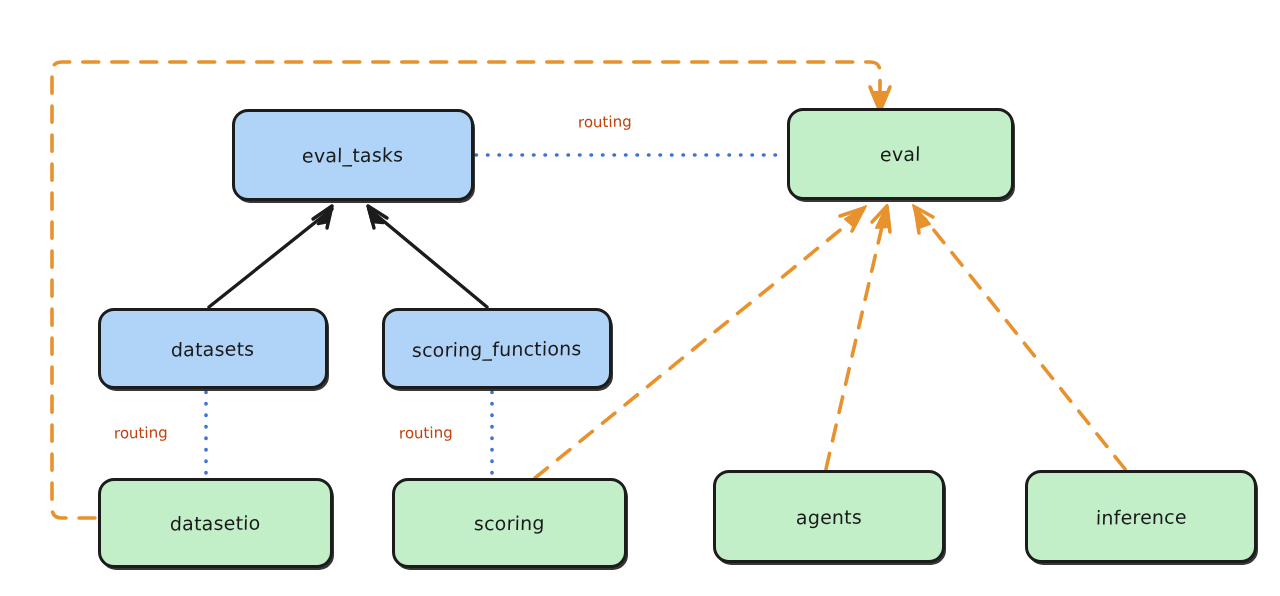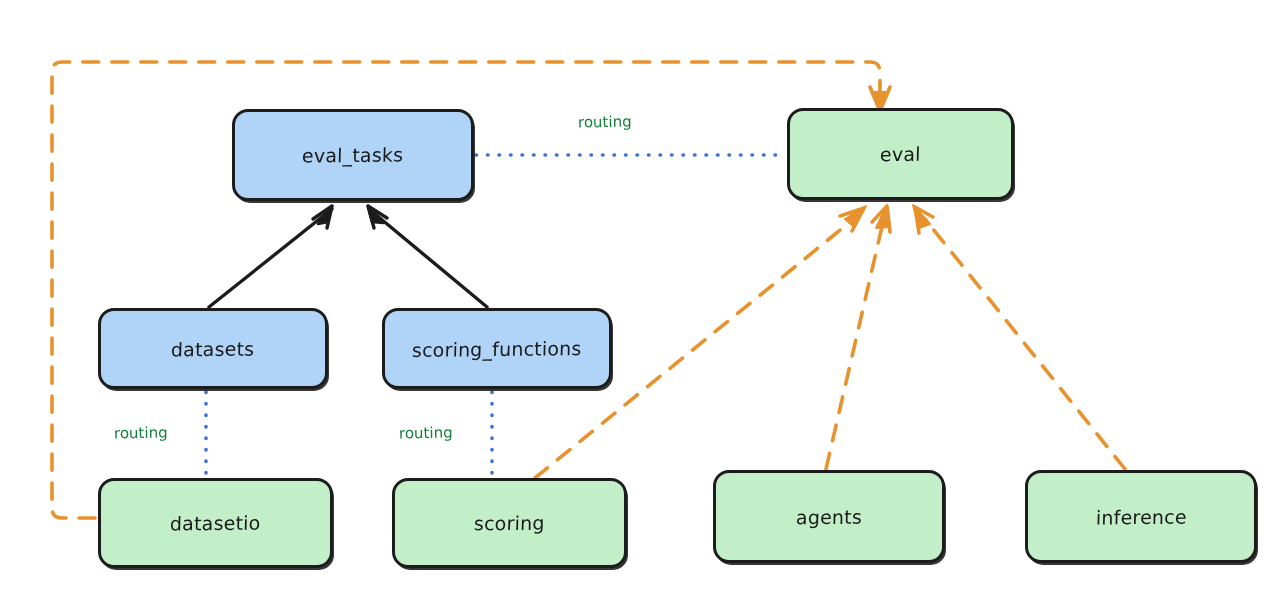"routing" .edge-label { color: #15803d -> #c2410c }
